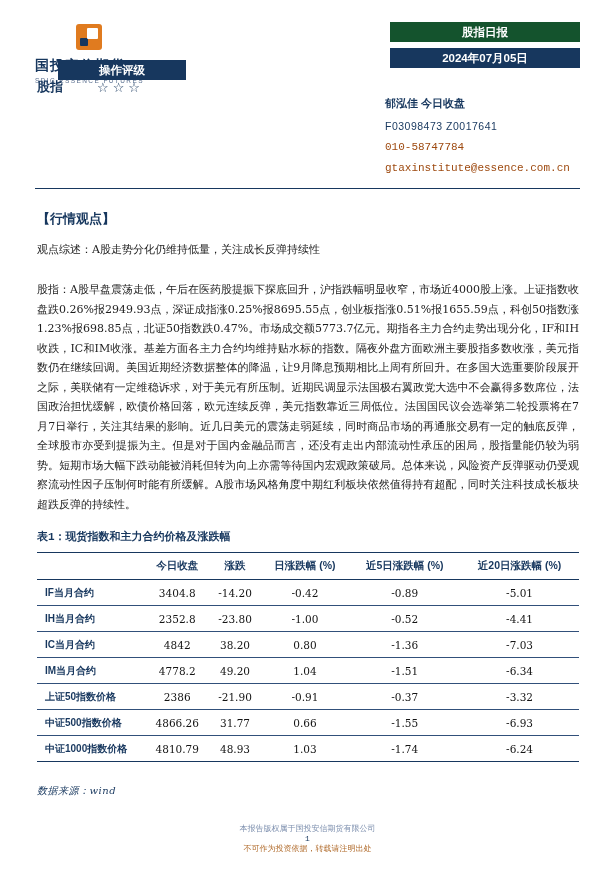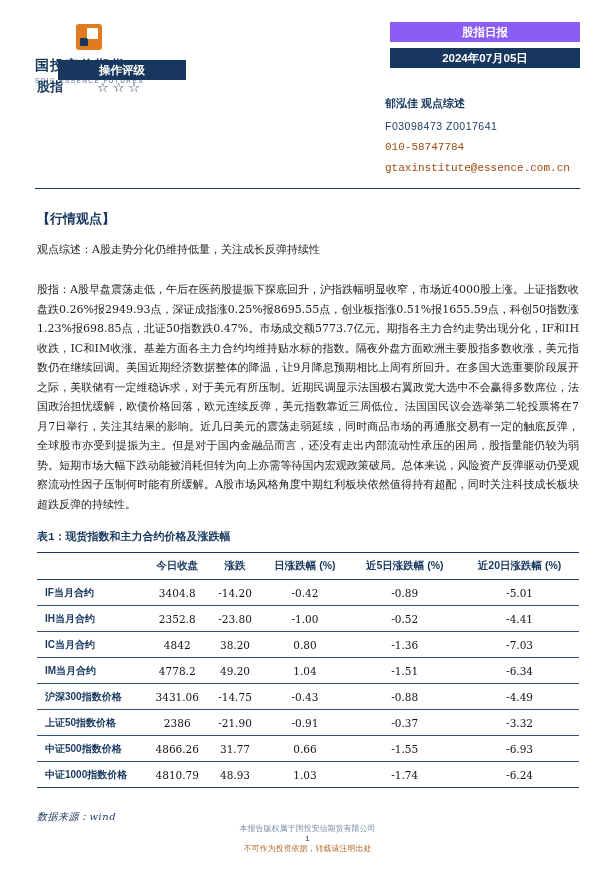"股指日报" .bar-orange { background: #8b5cf6 -> #14532d }
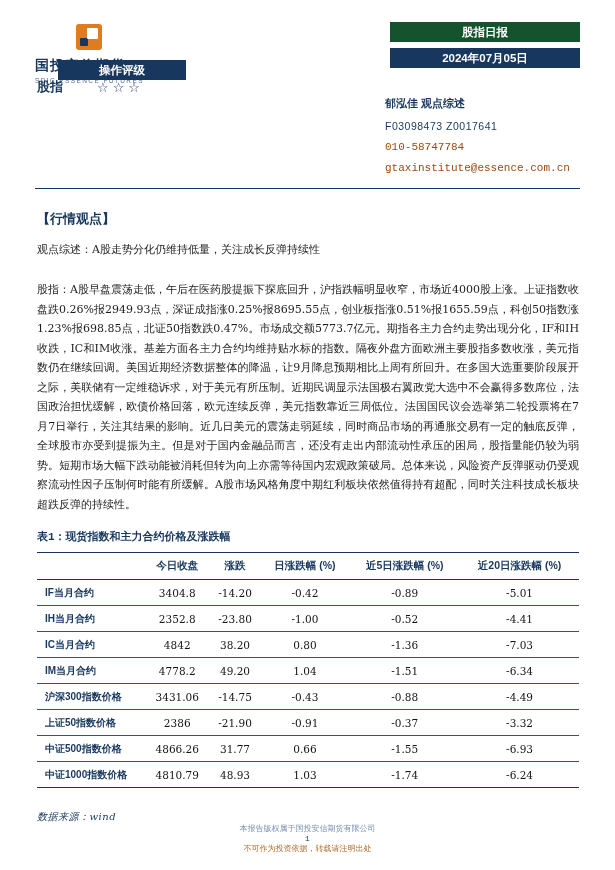"郁泓佳 观点综述" div.analyst-name { text: 观点综述 -> 今日收盘 }
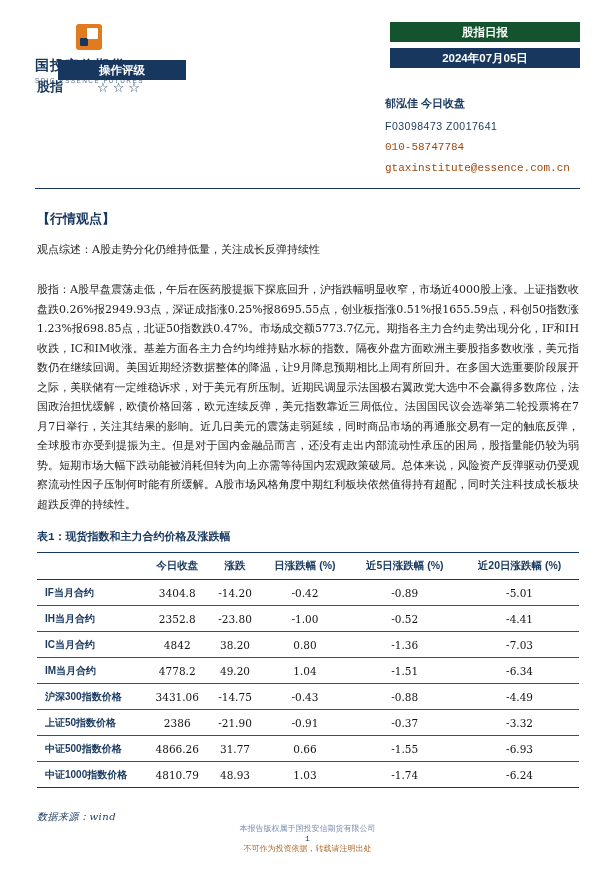"沪深300指数价格" tr { html: <tr> <td>沪深300指数价格</td> <td>3431.06</td> <td>-14.75</td> <td>-0.43</td> <td>-0.88</td> <td>-4.49</td> </tr> -> none }
